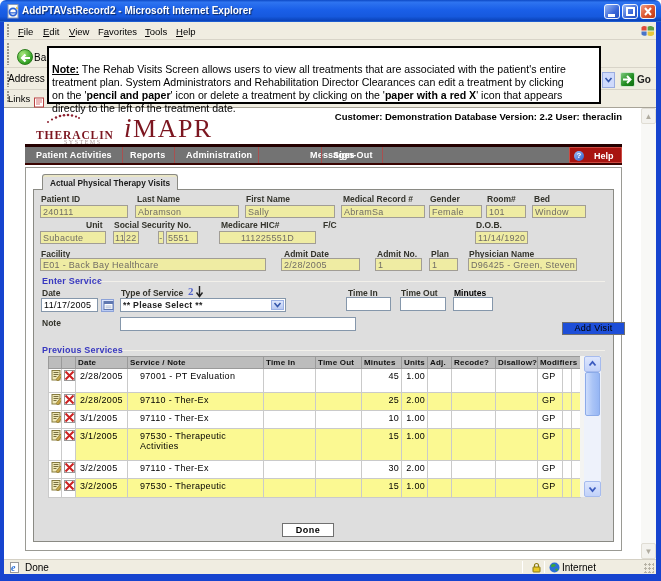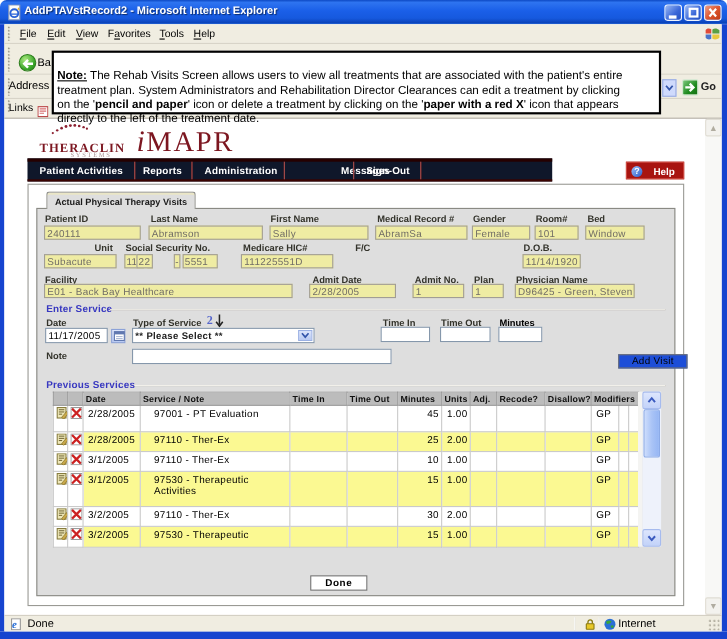"Customer: Demonstration Database" div.abs { html: none -> <div>Customer: Demonstration Database Version: 2.2 User: theraclin</div> }
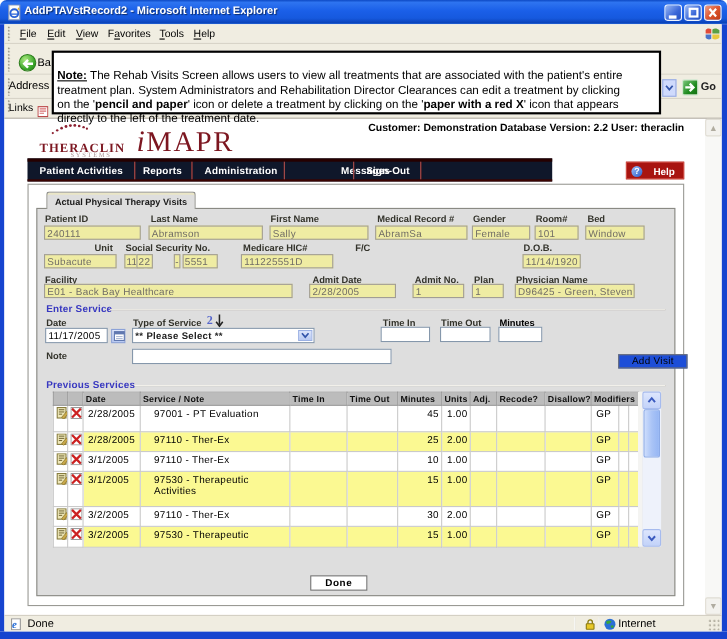"Patient Activities" #navbar { background: #0f172a -> #737373; width: 477px -> 597px }
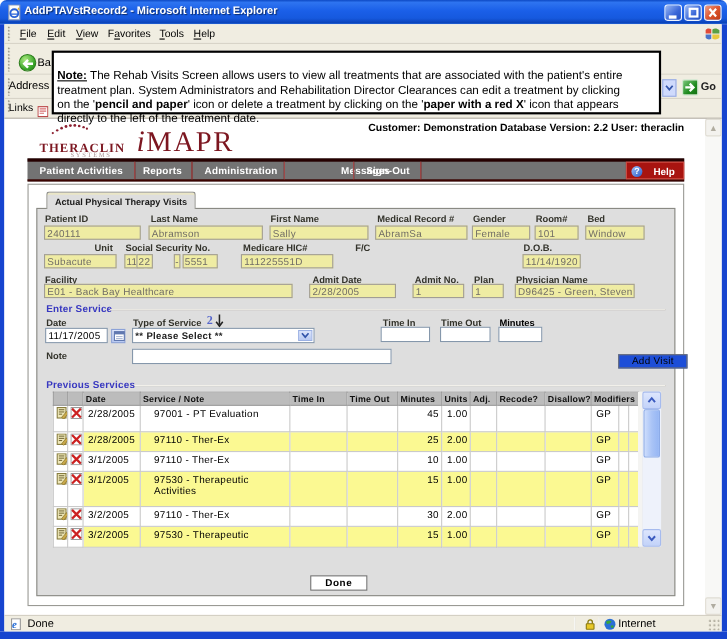"111225551D" div.finput { text-align: none -> center; width: 84px -> 97px }
